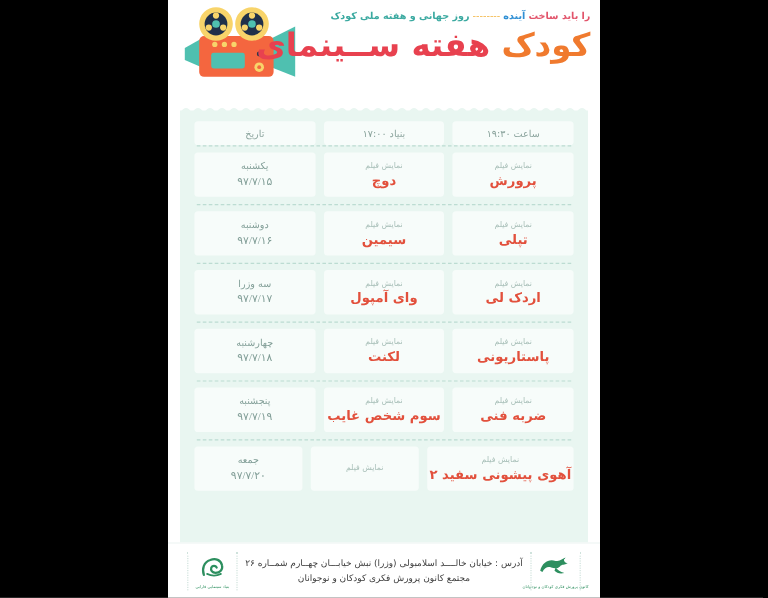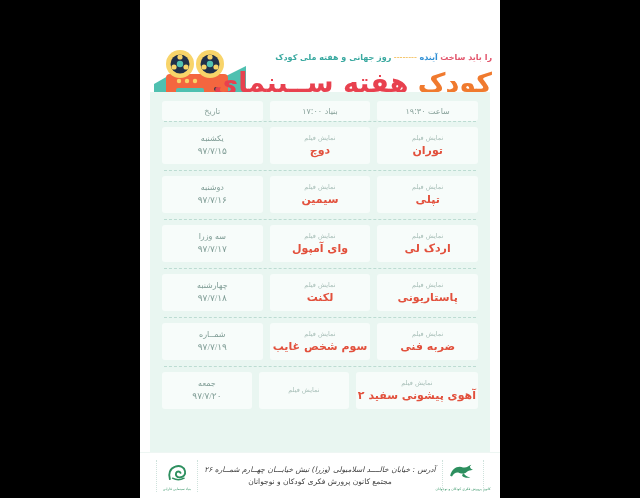"را باید ساخت آینده --------" .header { margin-top: 44px -> none }
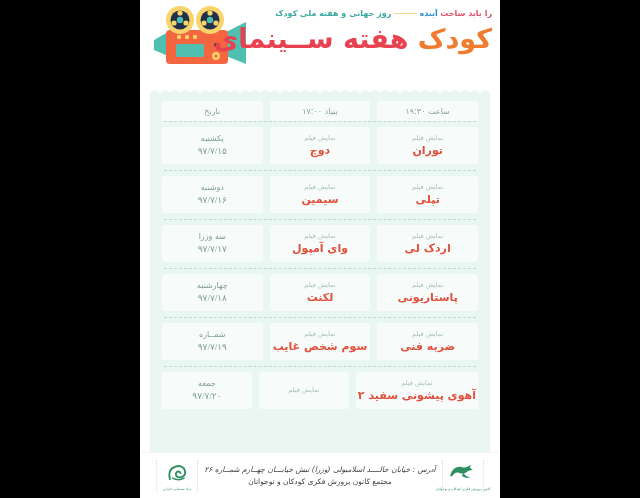"توران" div.f-title { text: توران -> پرورش }
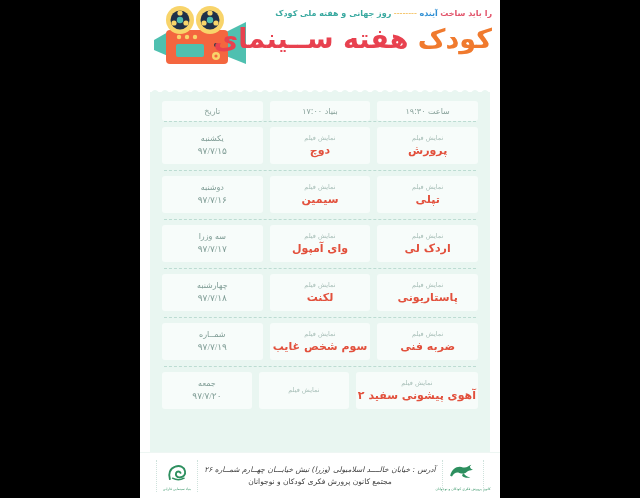"شمــاره" div.d-day { text: شمــاره -> پنجشنبه }
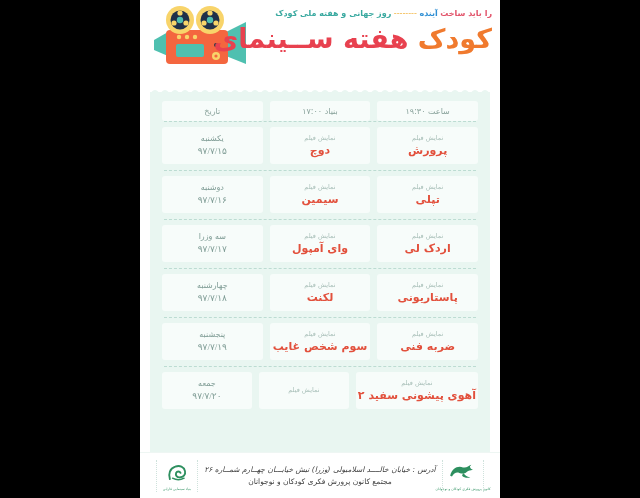"آدرس : خیابان خالــــد اسلامبولی" .addr-line1 { font-style: italic -> none }
